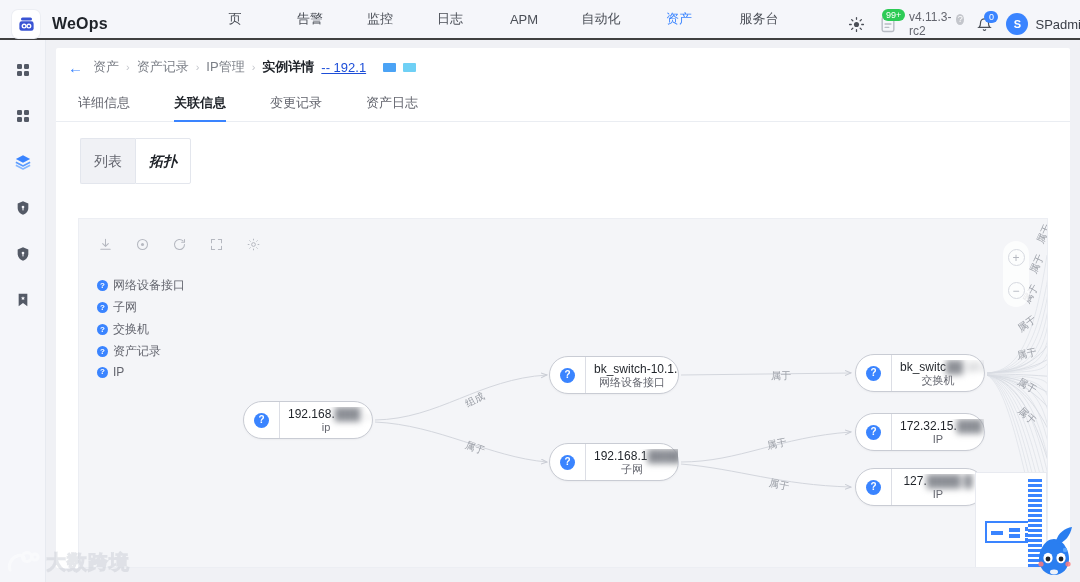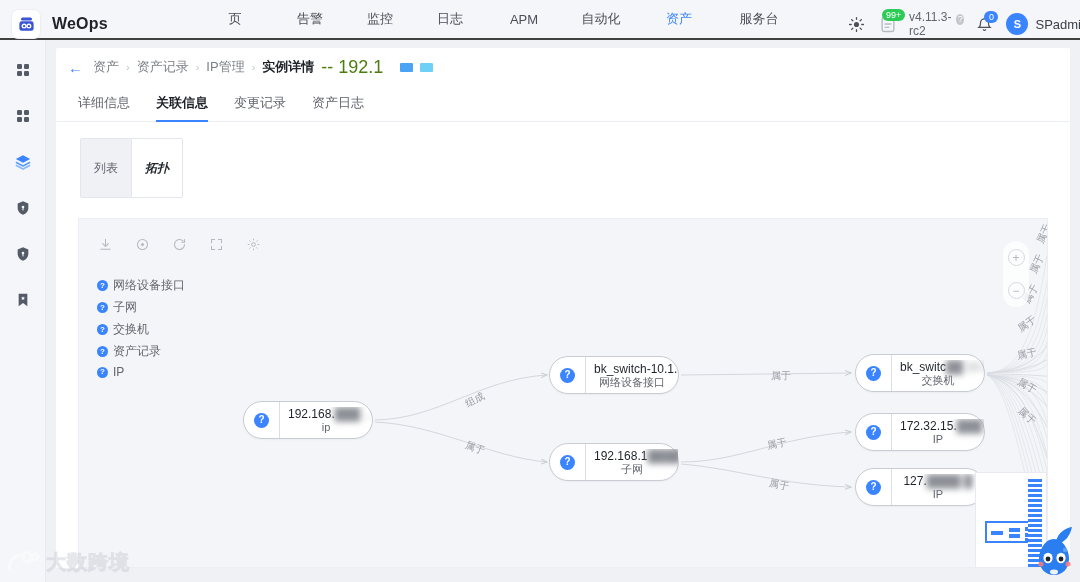"-- 192.1" .bc-suffix { color: #4d7c0f -> #1d4ed8; font-size: 18px -> 13px; text-decoration: none -> underline }
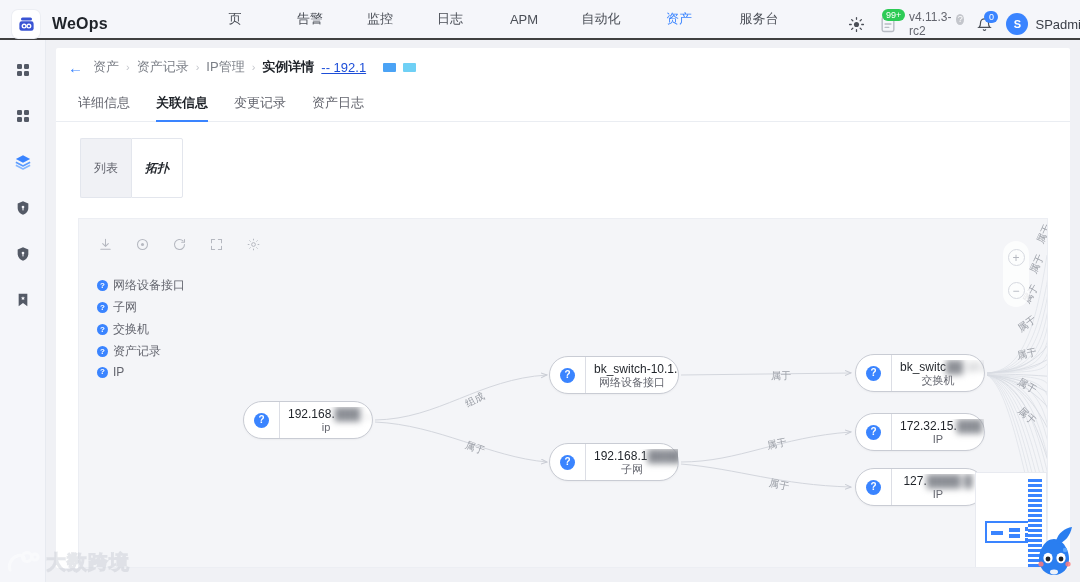"详细信息" .tabs { gap: 26px -> 44px }
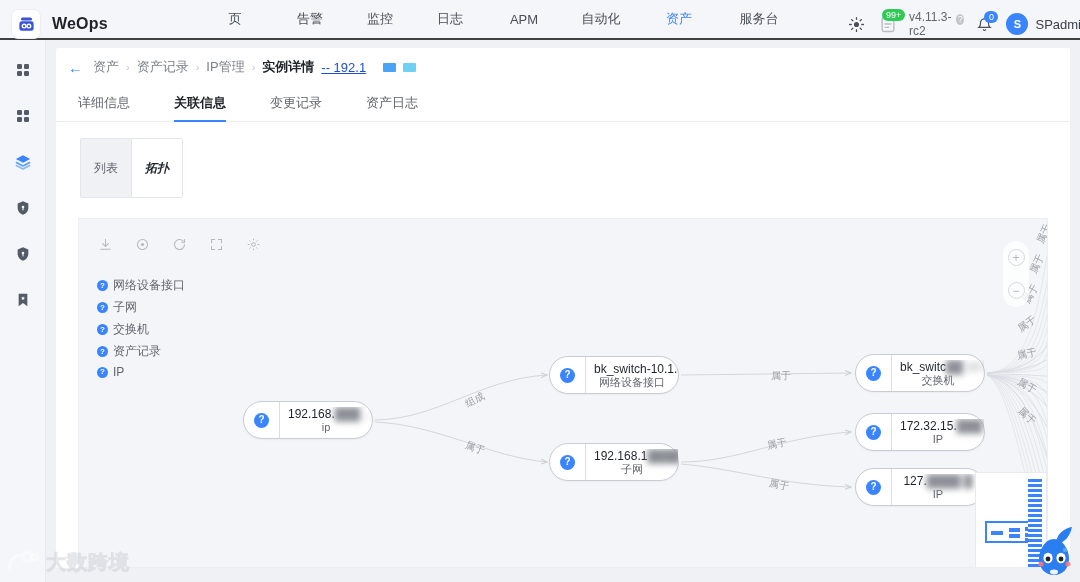"列表" .seg { font-size: 12px -> 14px; padding: 21px 13px -> 14px 13px }
